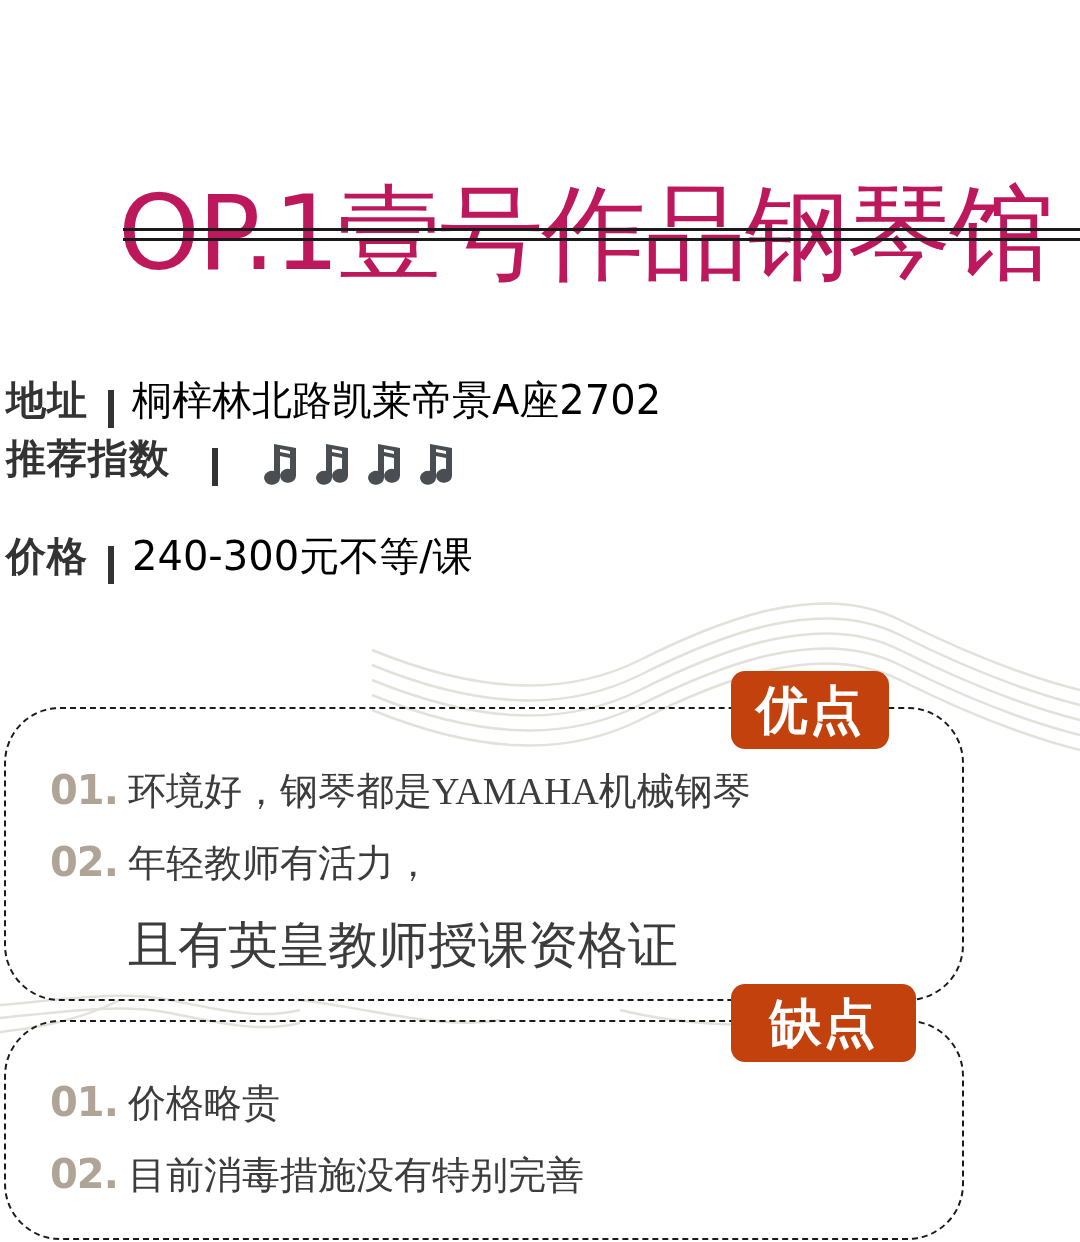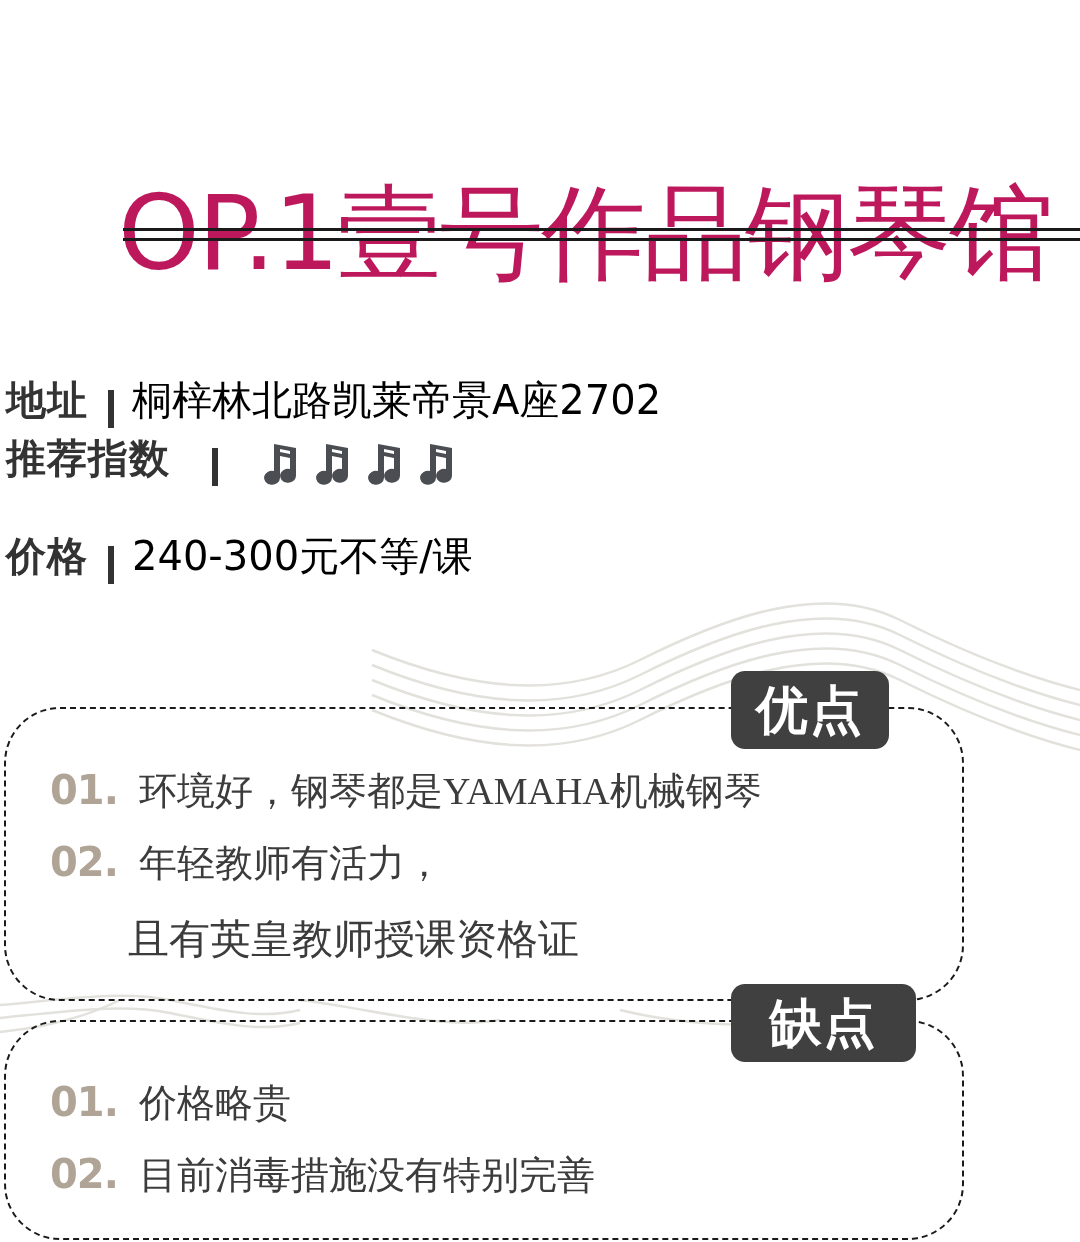"优点" .badge { background: #404040 -> #c2410c }
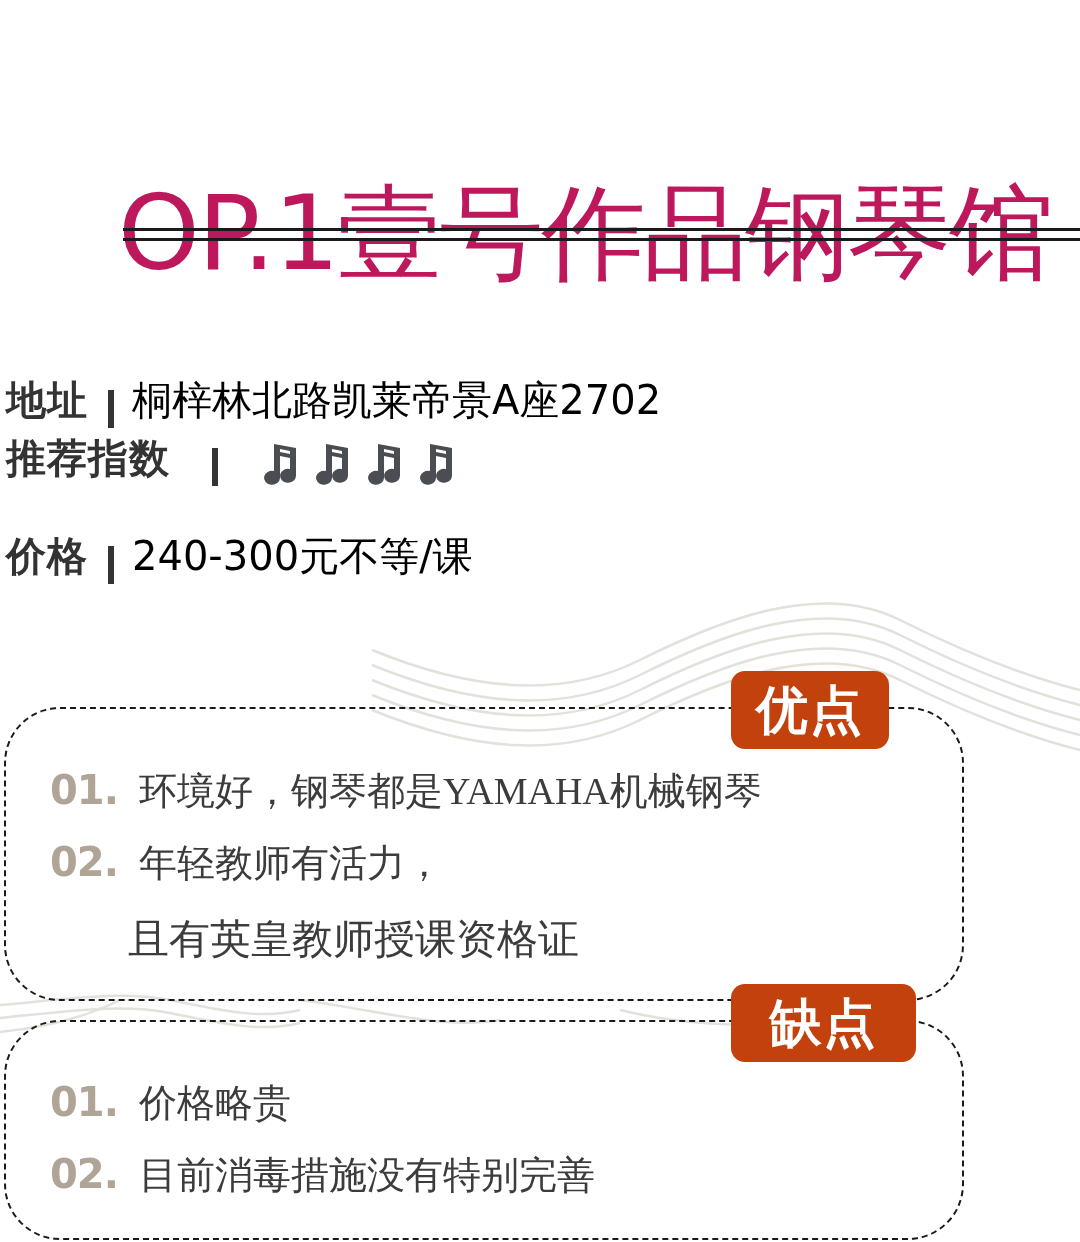"01." .item { gap: 11px -> none }
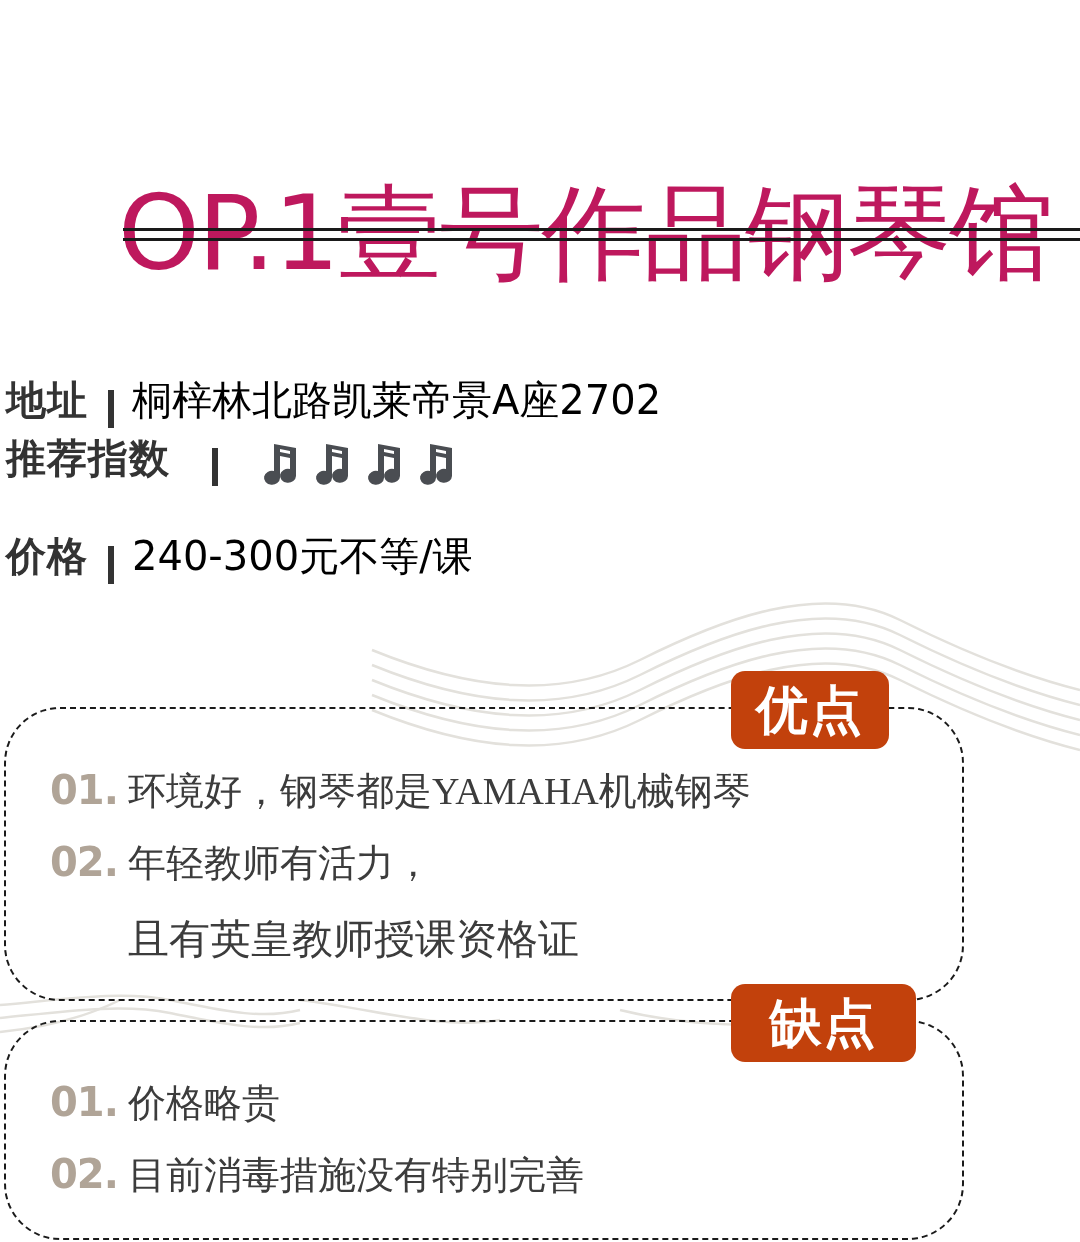"且有英皇教师授课资格证" .item-cont { font-size: 41px -> 50px }
